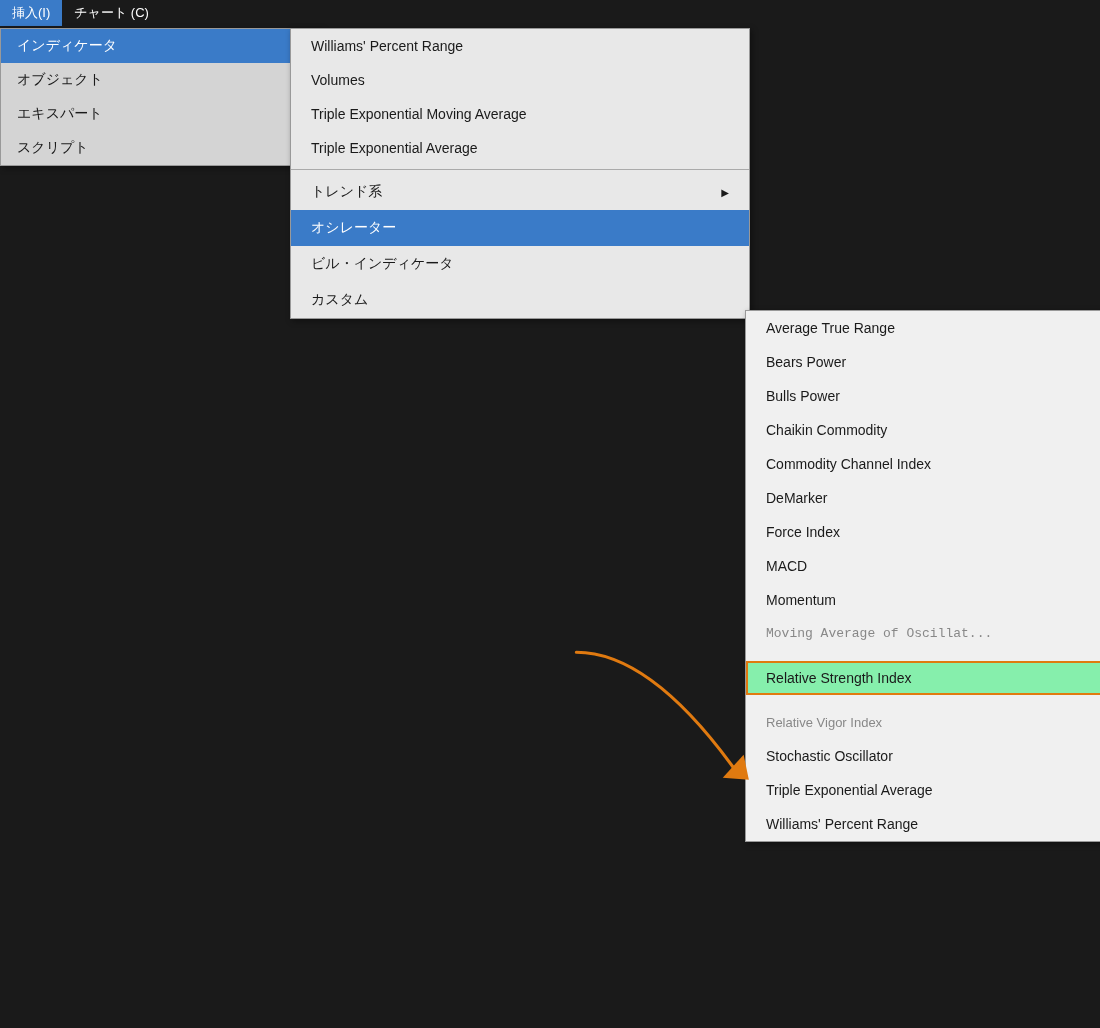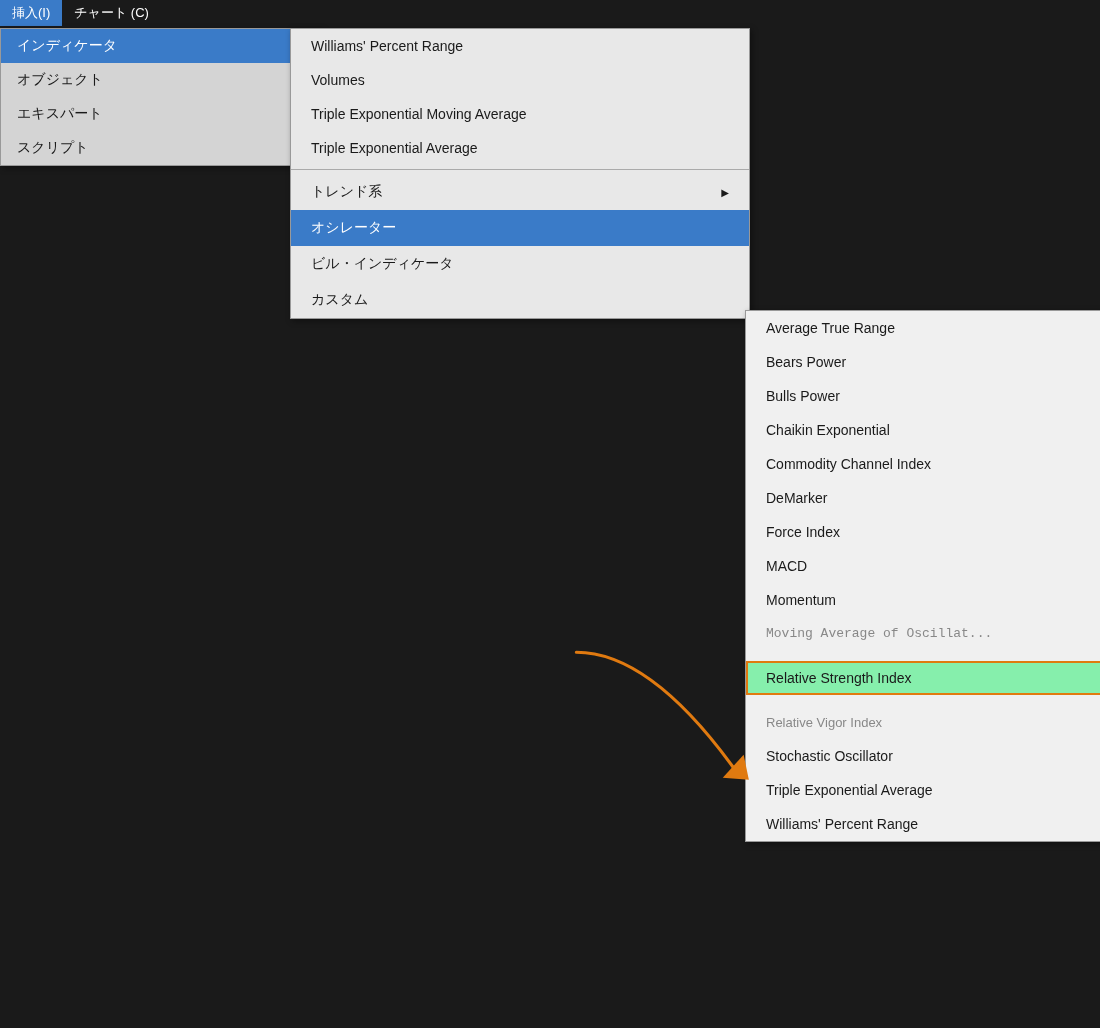"Chaikin Exponential" span { text: Exponential -> Commodity }
